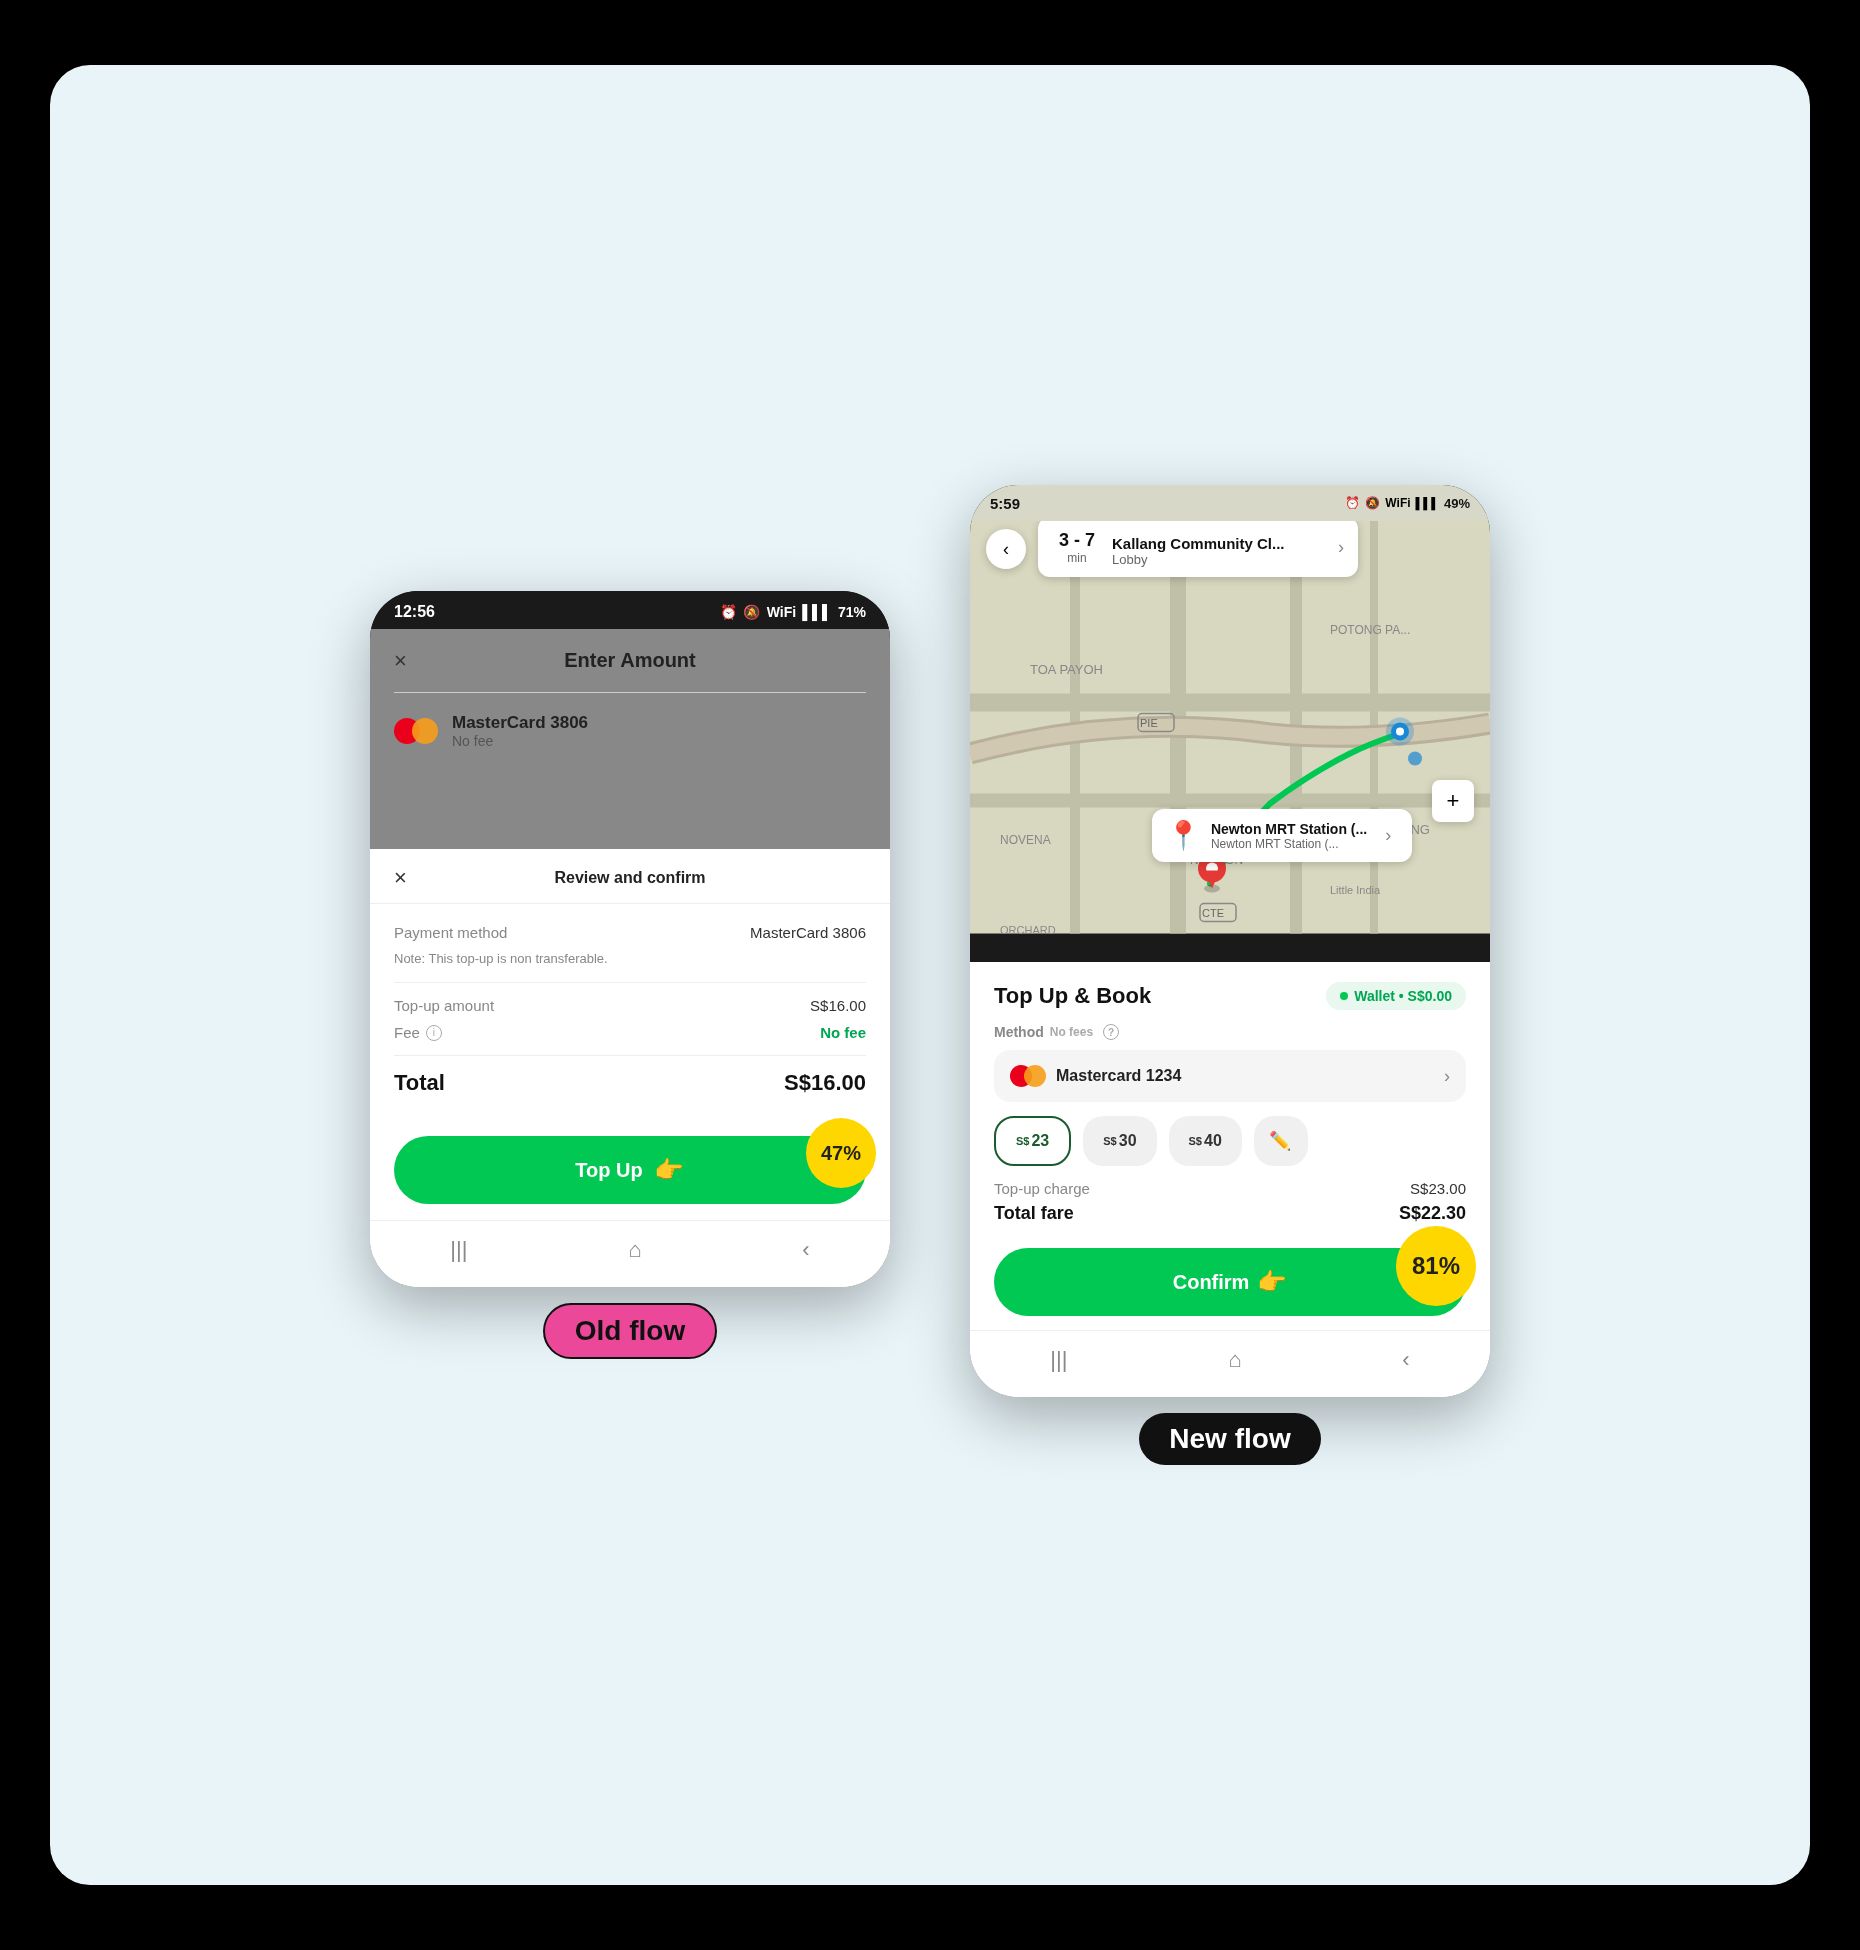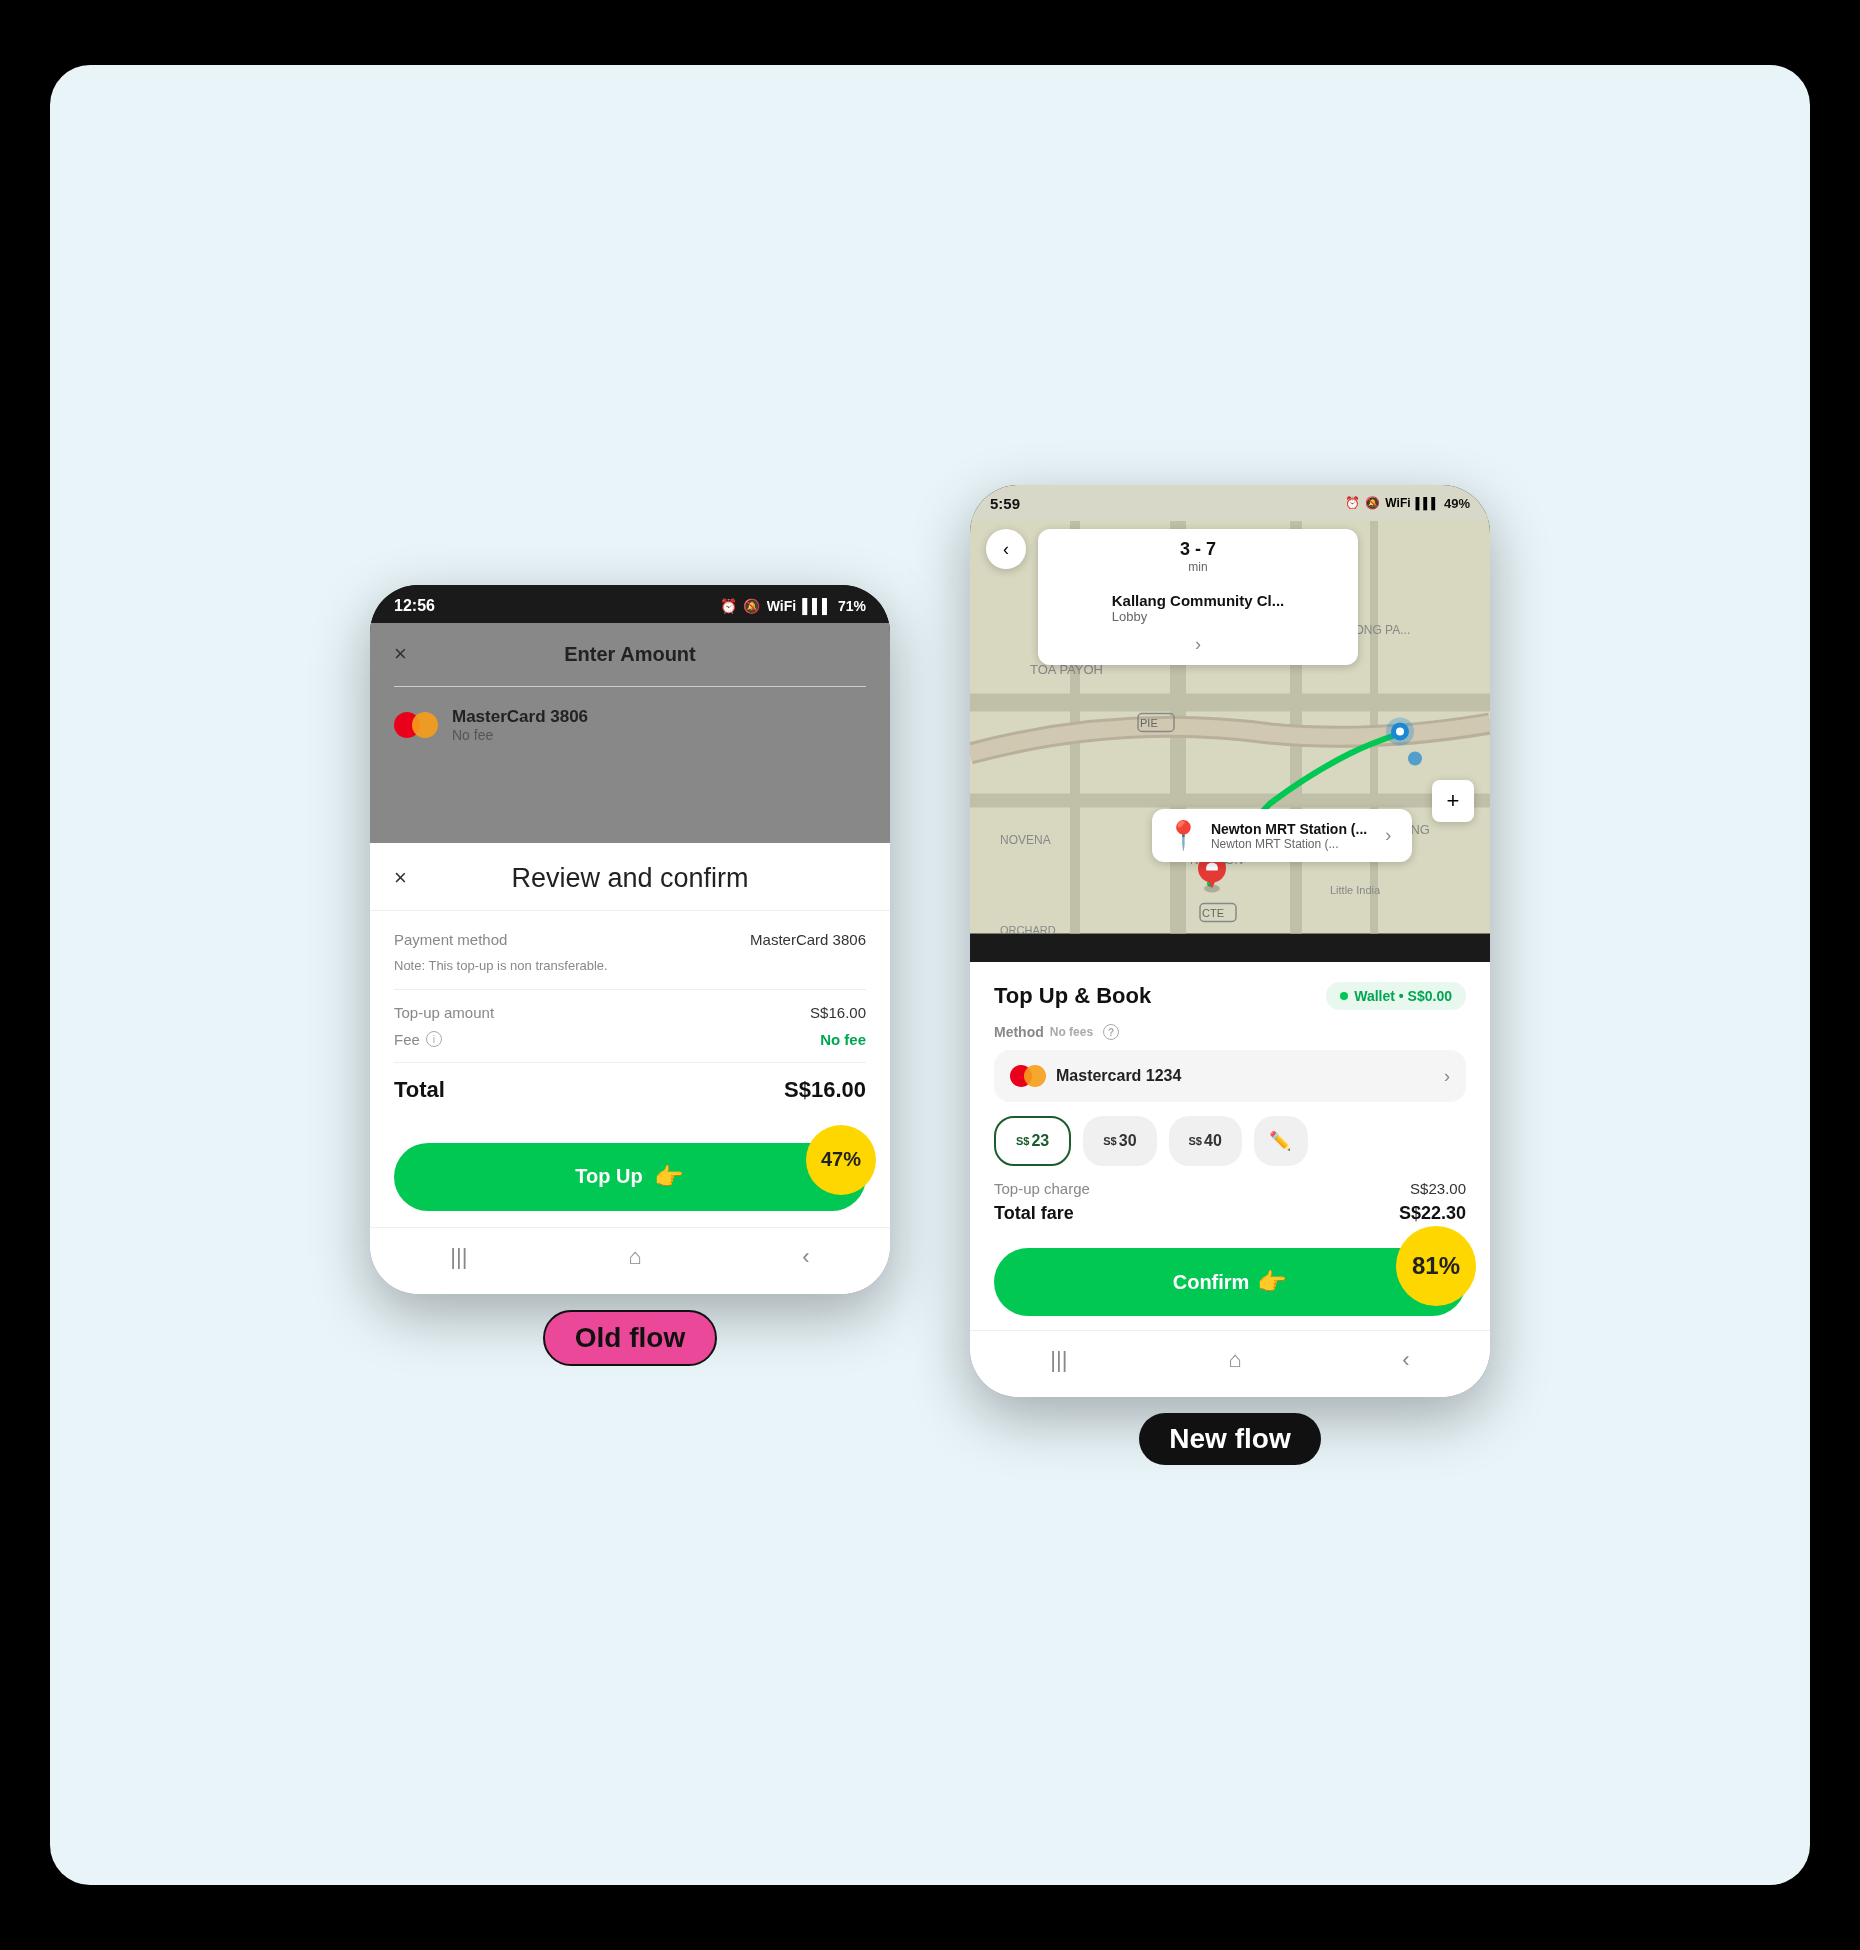"3 - 7" div.map-route-card { flex-direction: column -> none; top: 44px -> 32px }
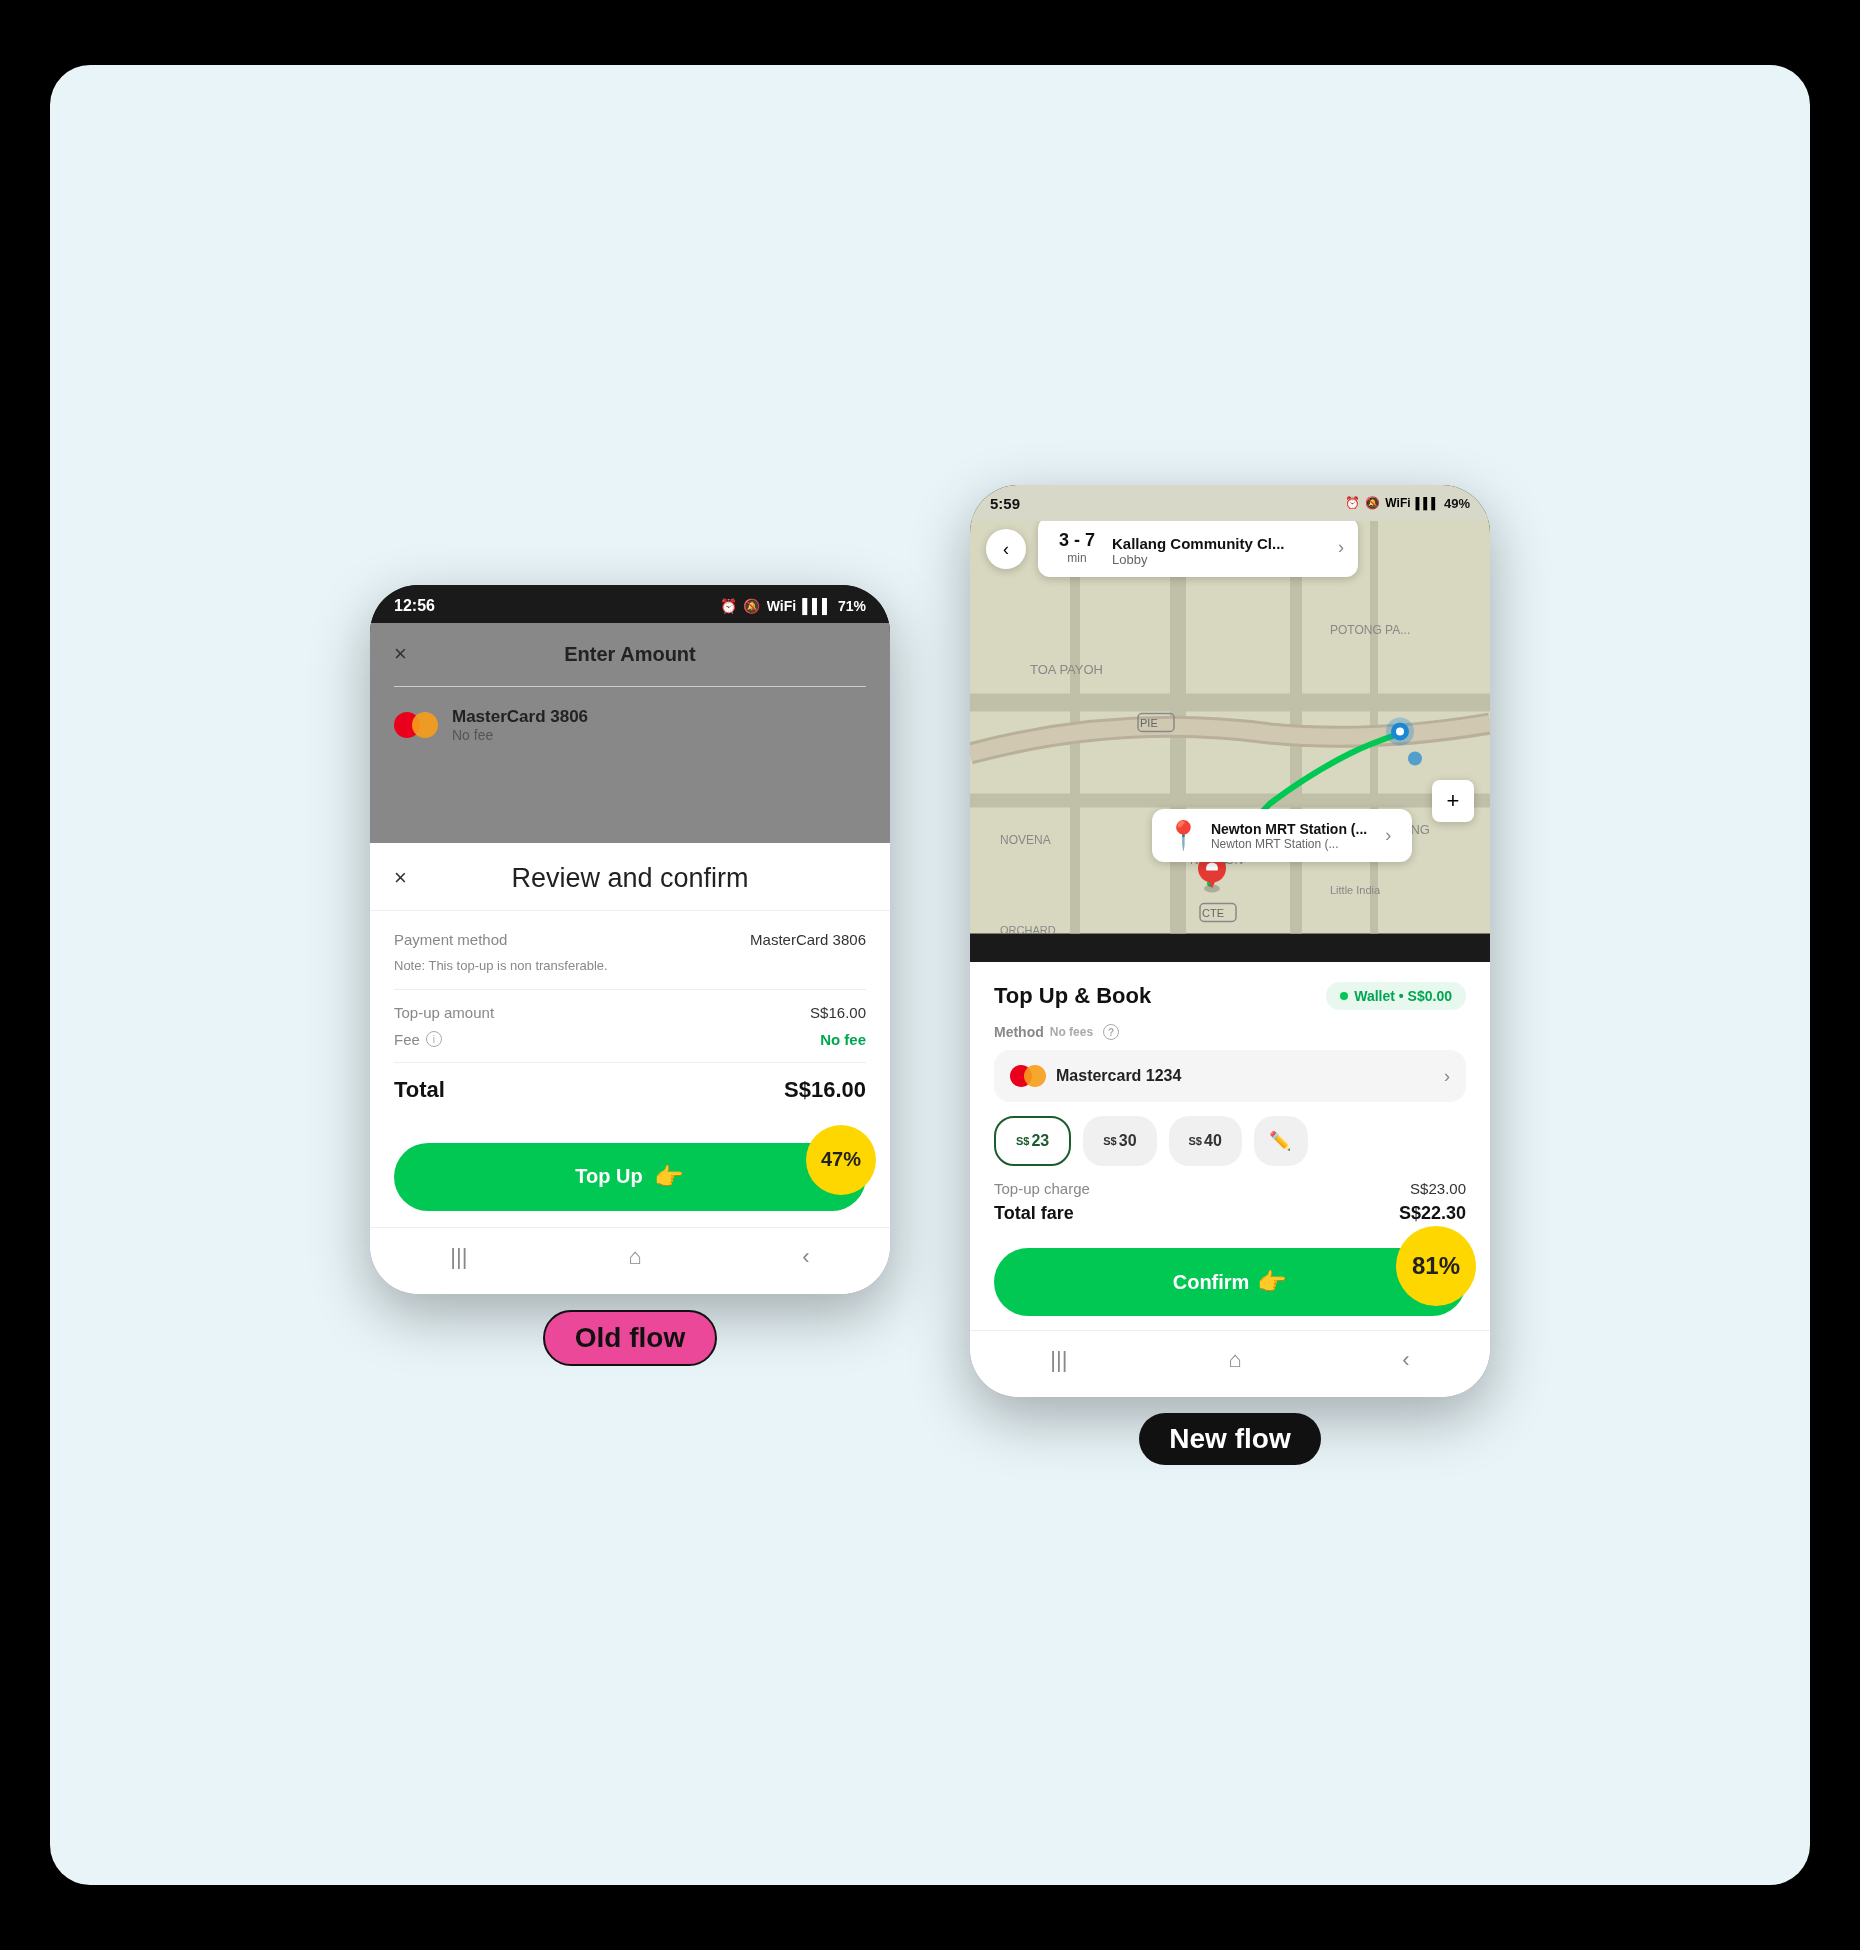"Review and confirm" .review-title { font-size: 27px -> 16px; font-weight: 400 -> 700 }
